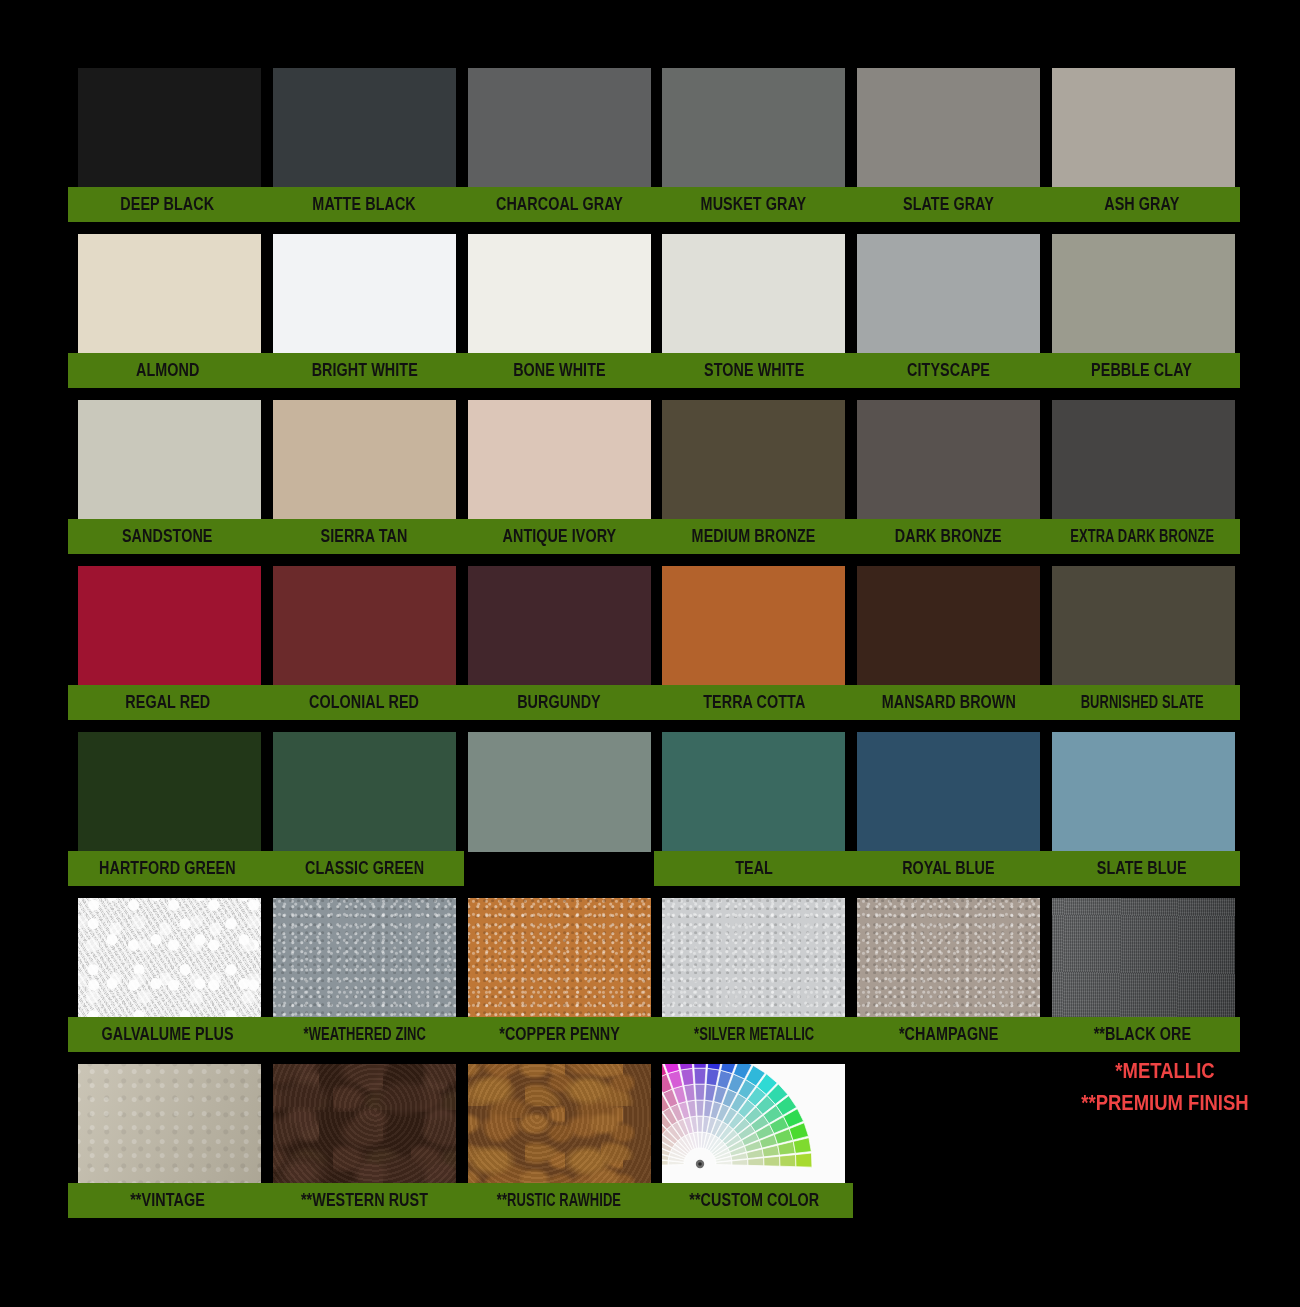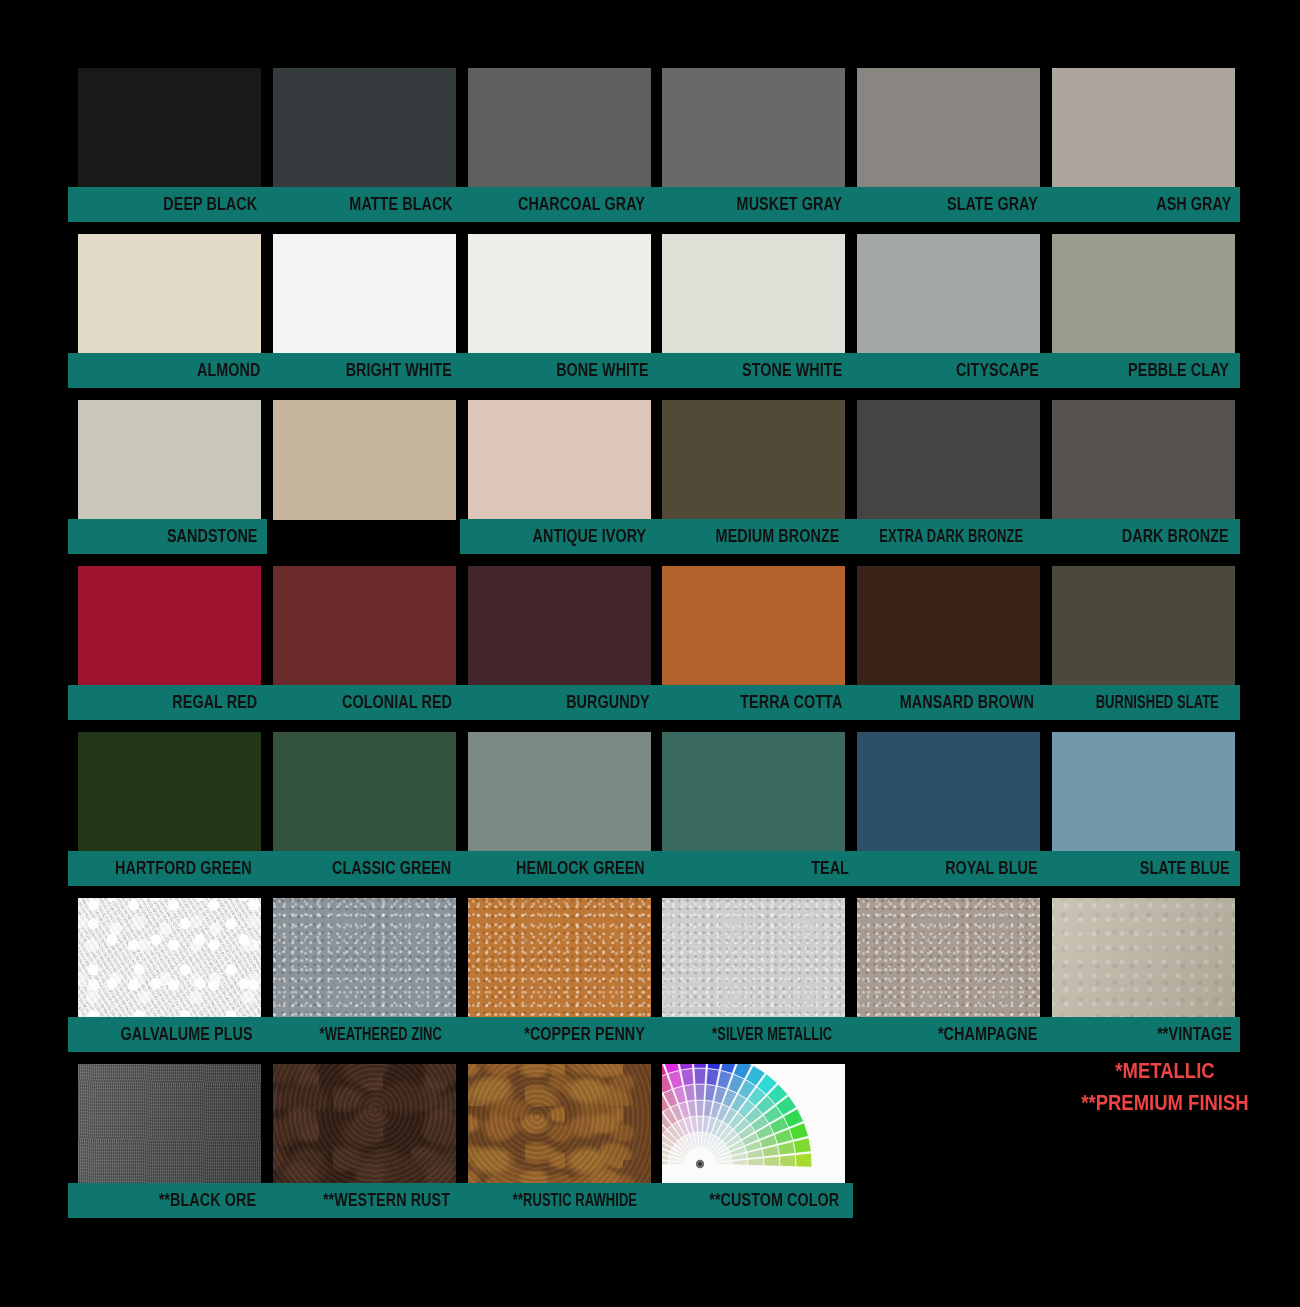"DEEP BLACK" .labelbar { background: #0f766e -> #4d7c0f; justify-content: flex-end -> center }
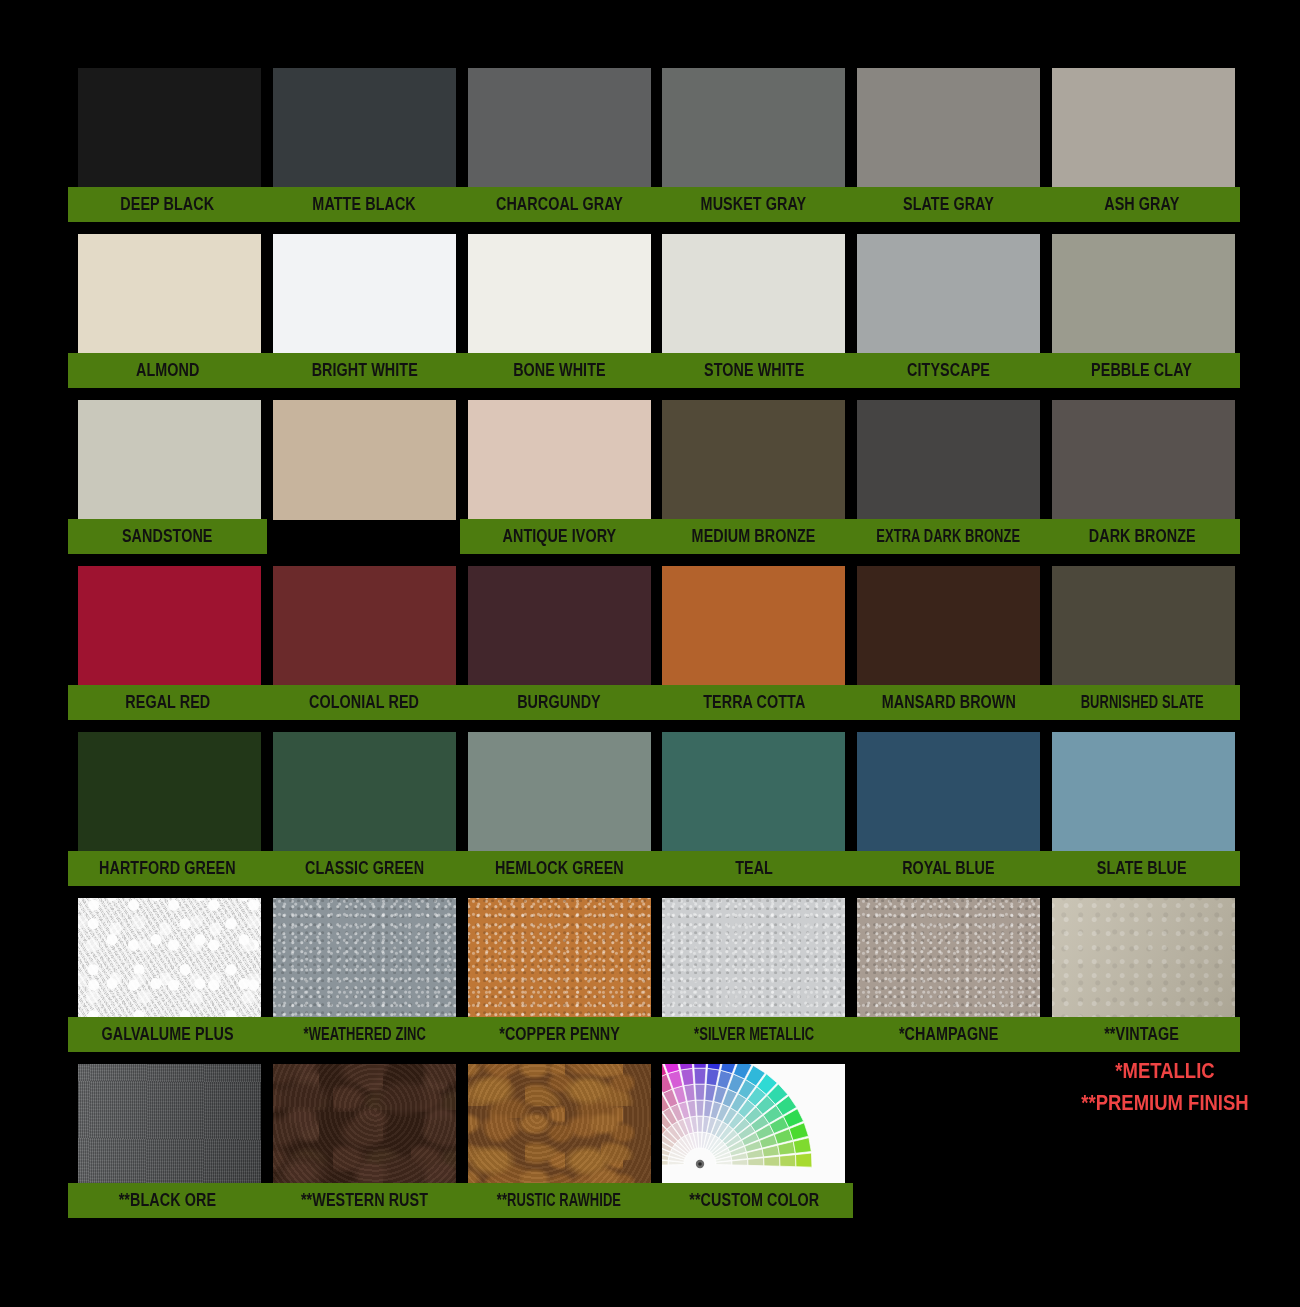"SIERRA TAN" div.labelbar { html: none -> <div> <span>SIERRA TAN</span> </div> }
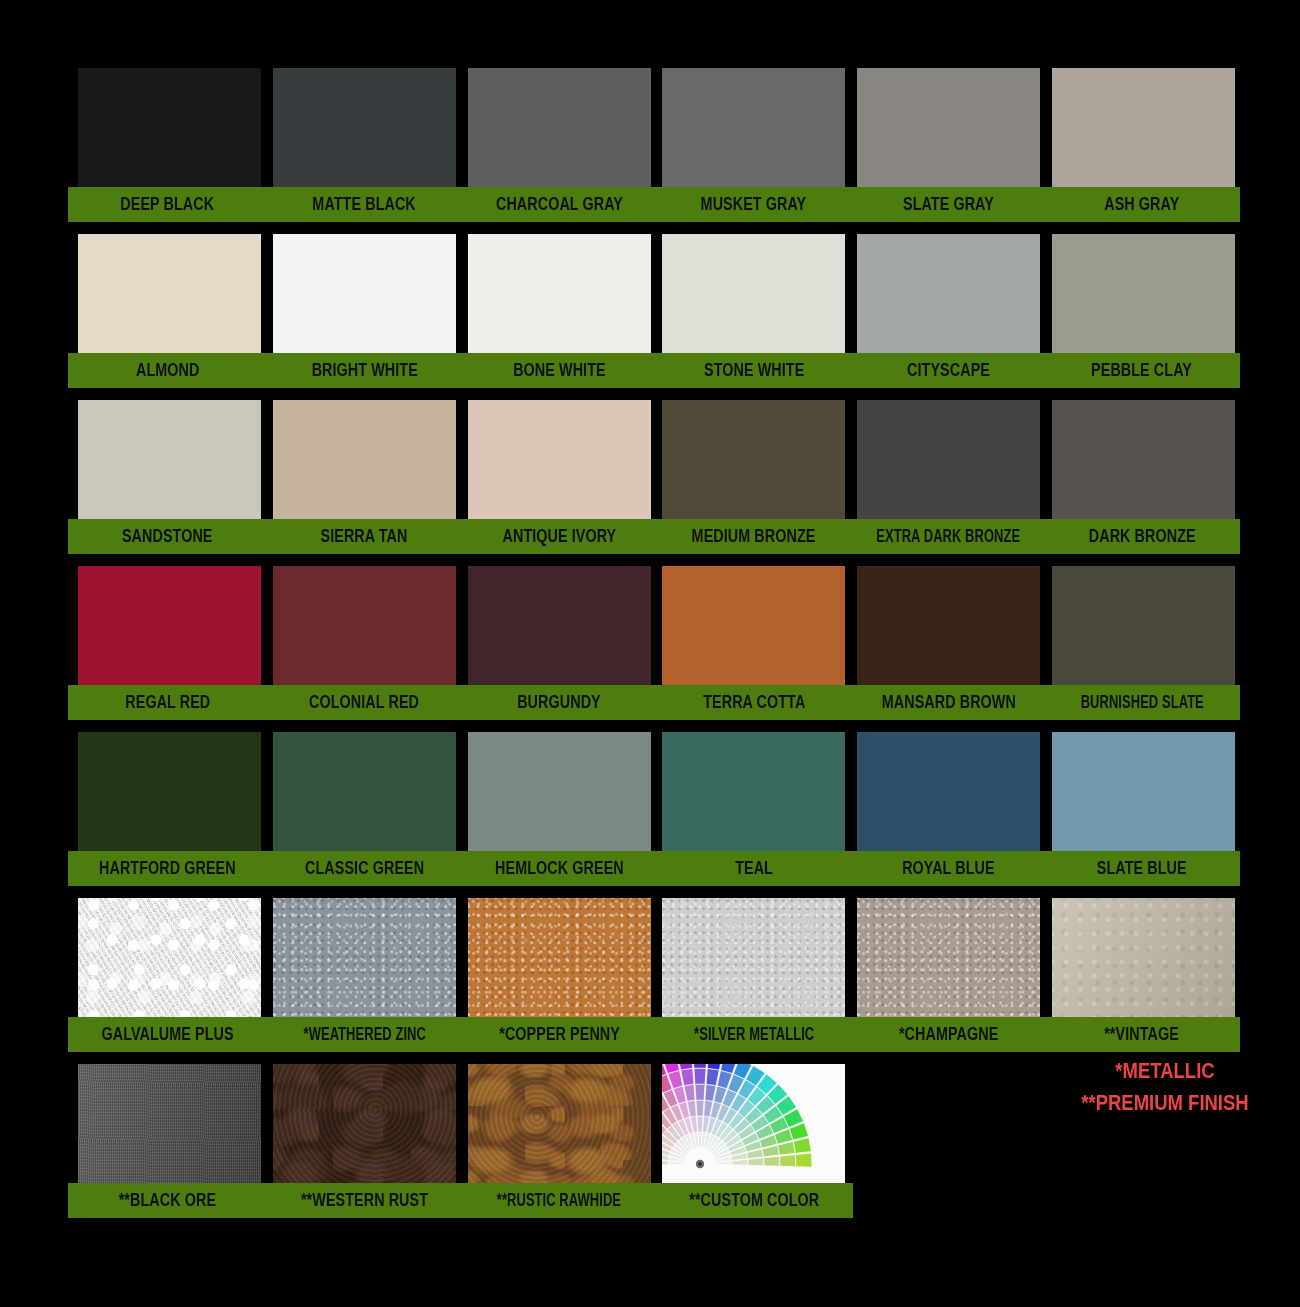"EXTRA DARK BRONZE" div.cell { order: before "DARK BRONZE" -> after "DARK BRONZE" }
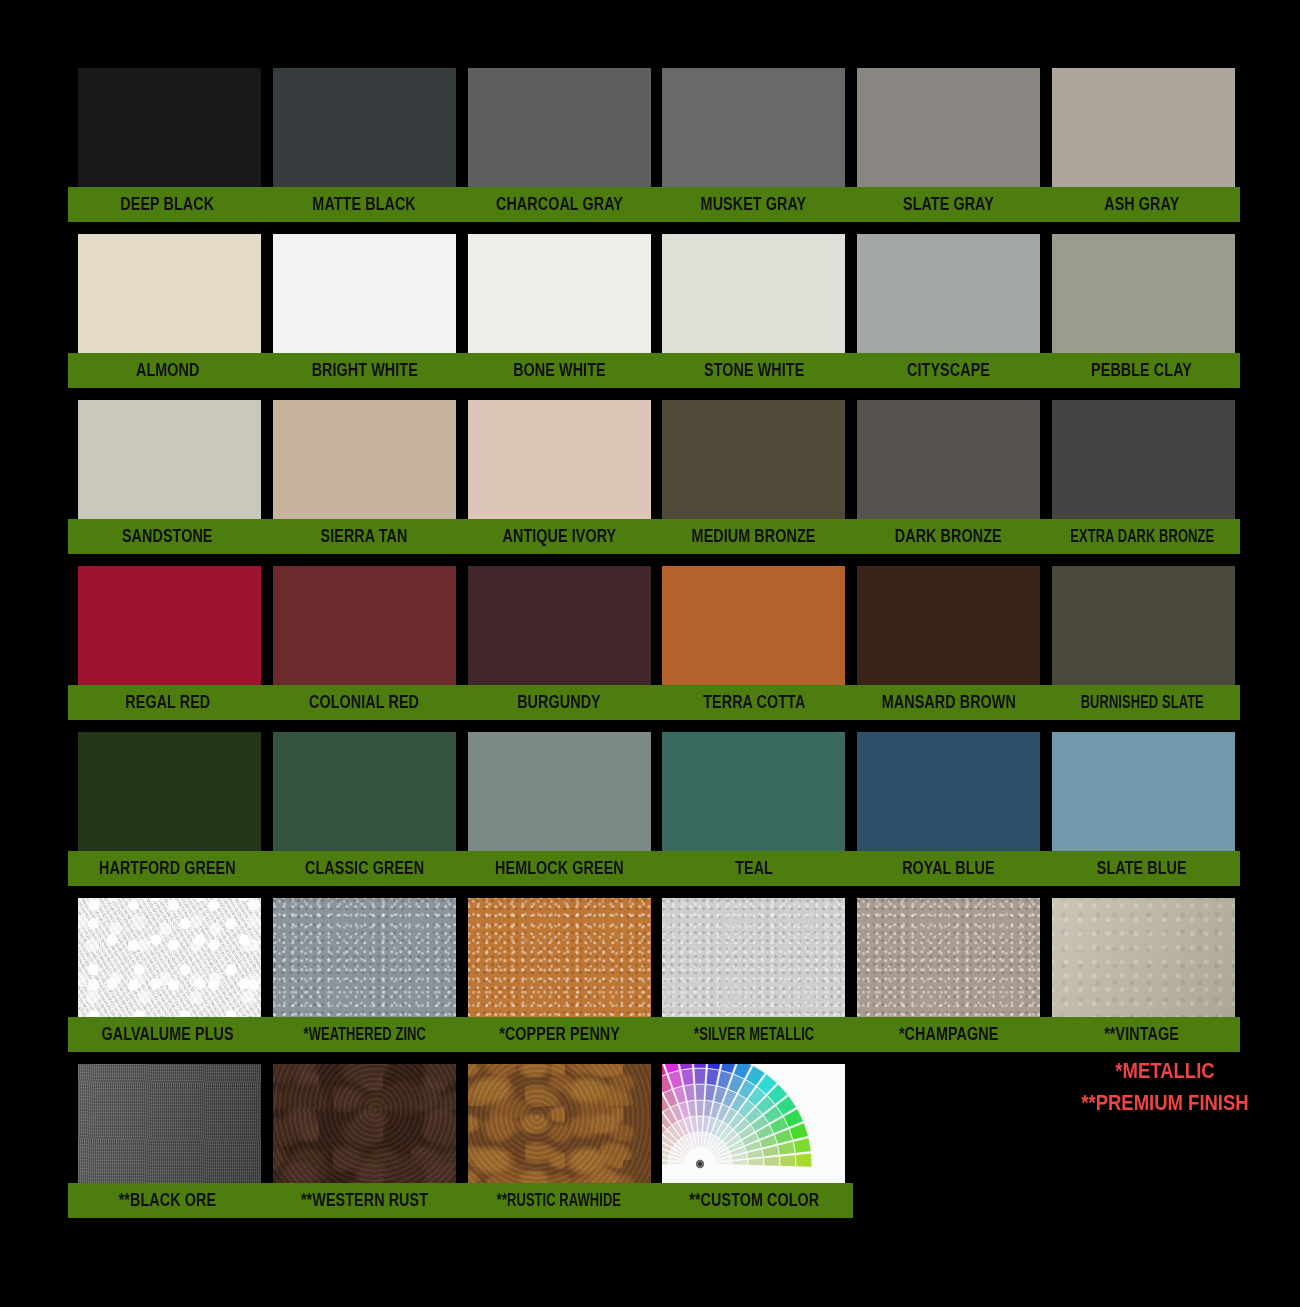"HEMLOCK GREEN" div.labelbar { html: <div> <span>HEMLOCK GREEN</span> </div> -> none }
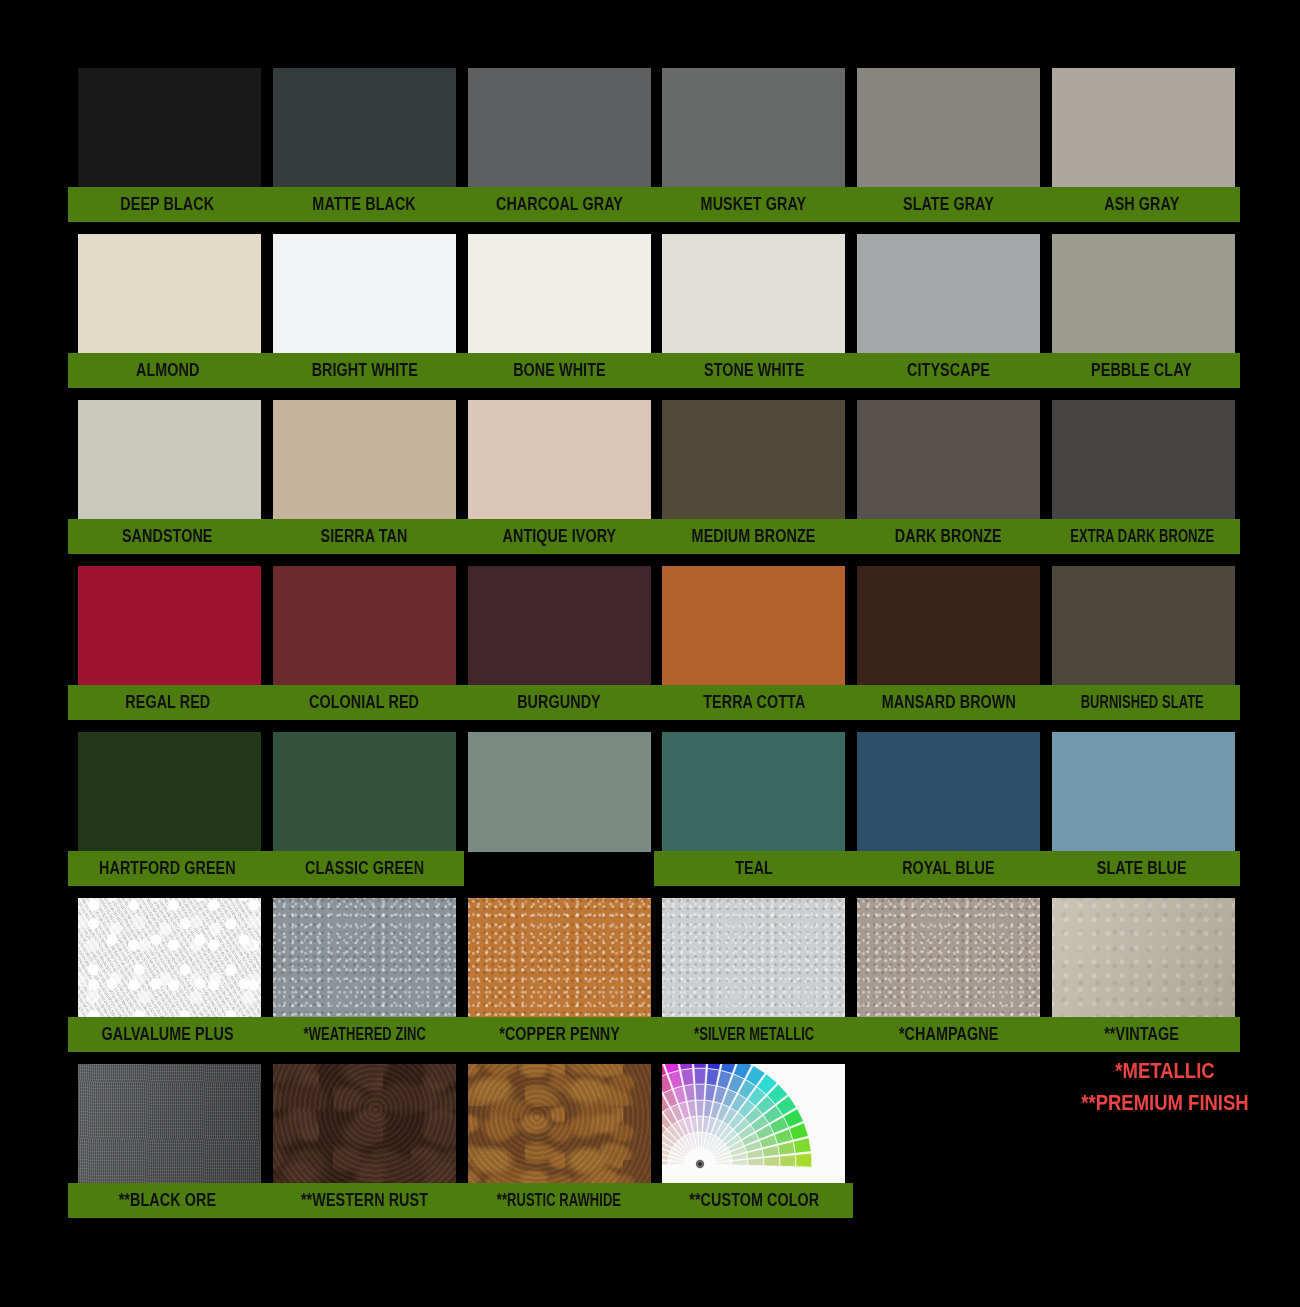"**VINTAGE" div.cell { order: before "**BLACK ORE" -> after "**BLACK ORE" }
